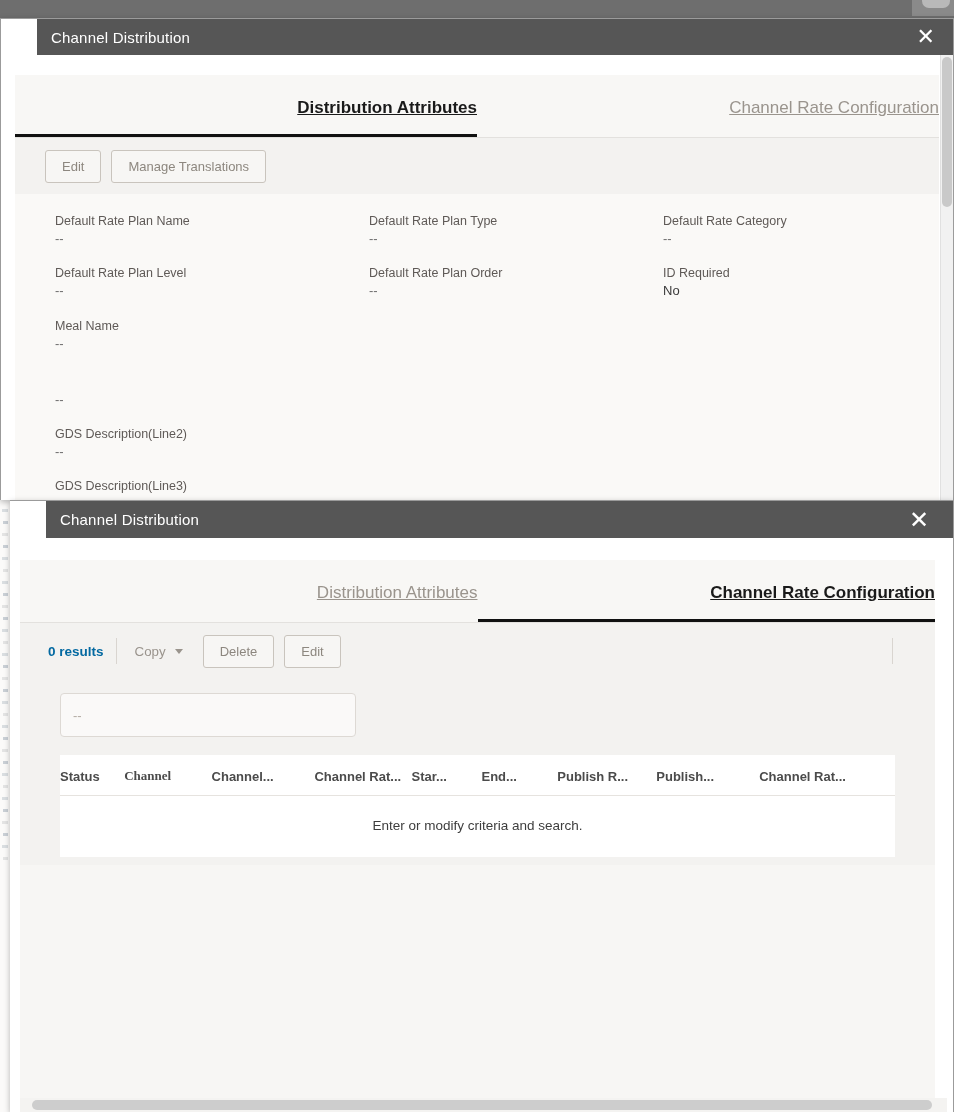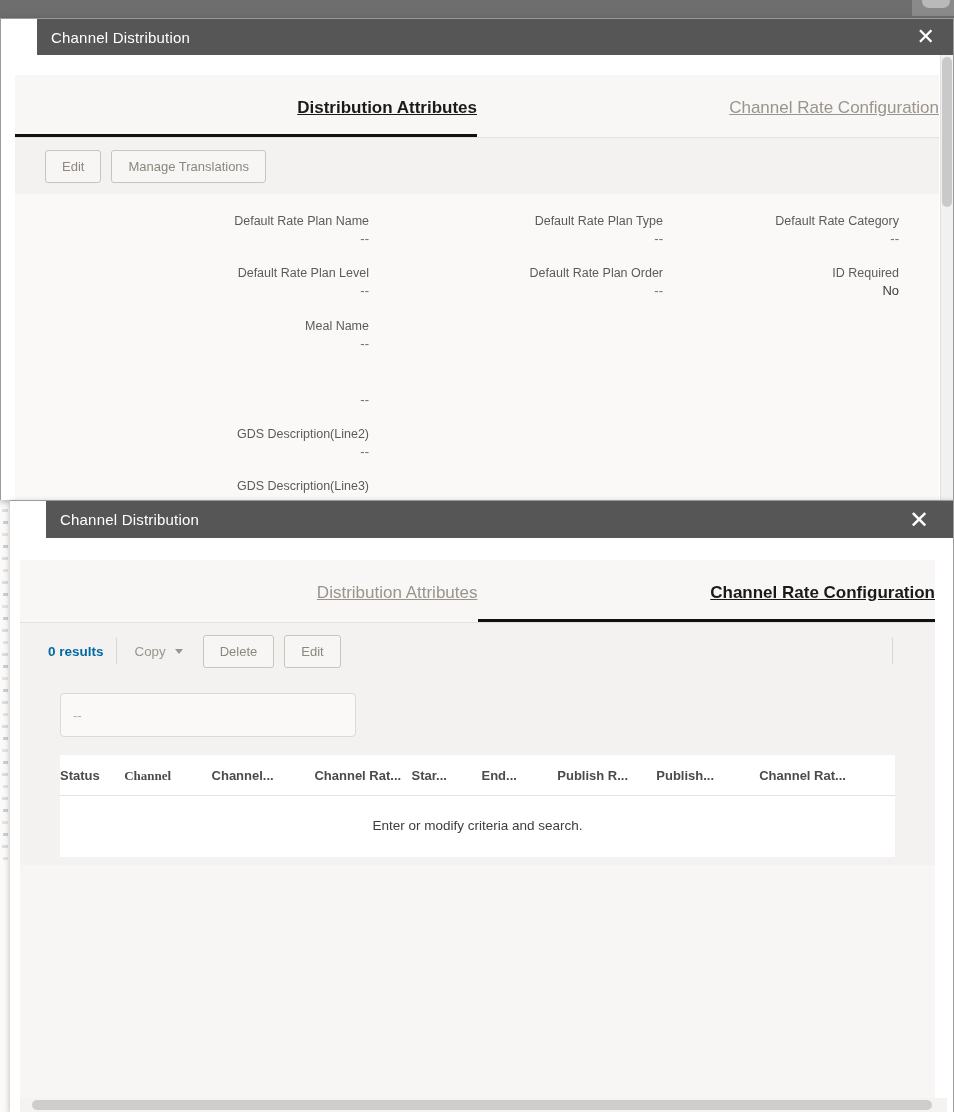"Default Rate Plan Name" .attr { text-align: right -> none }
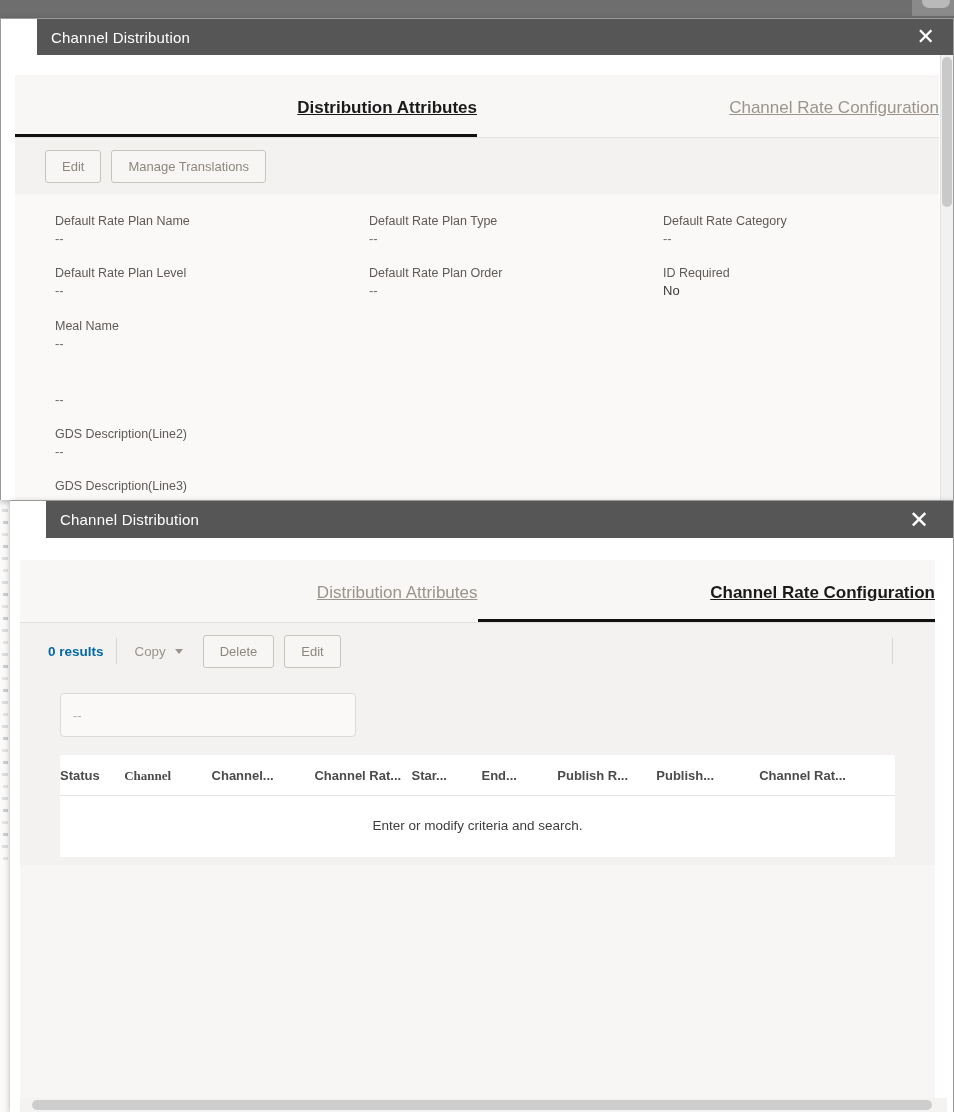"Status" .table-head { align-items: none -> center }
